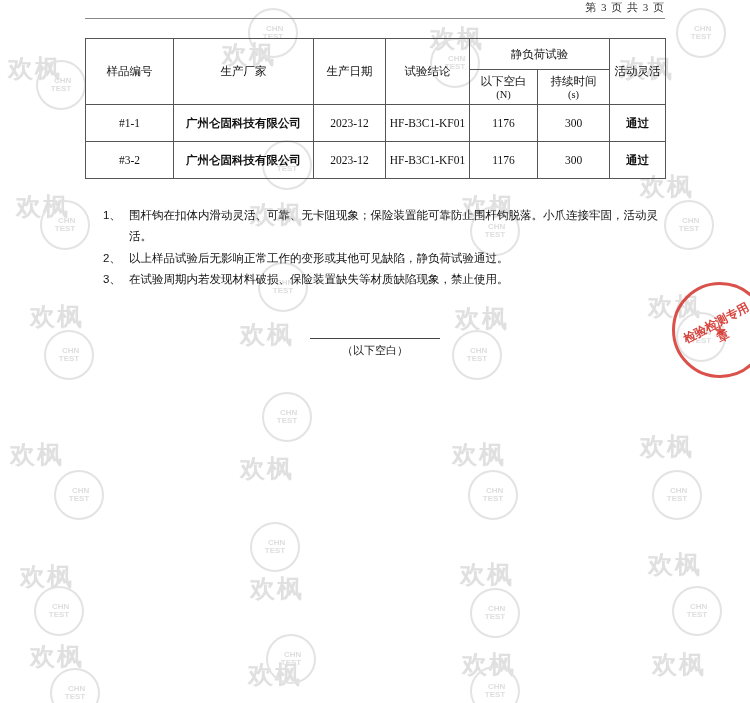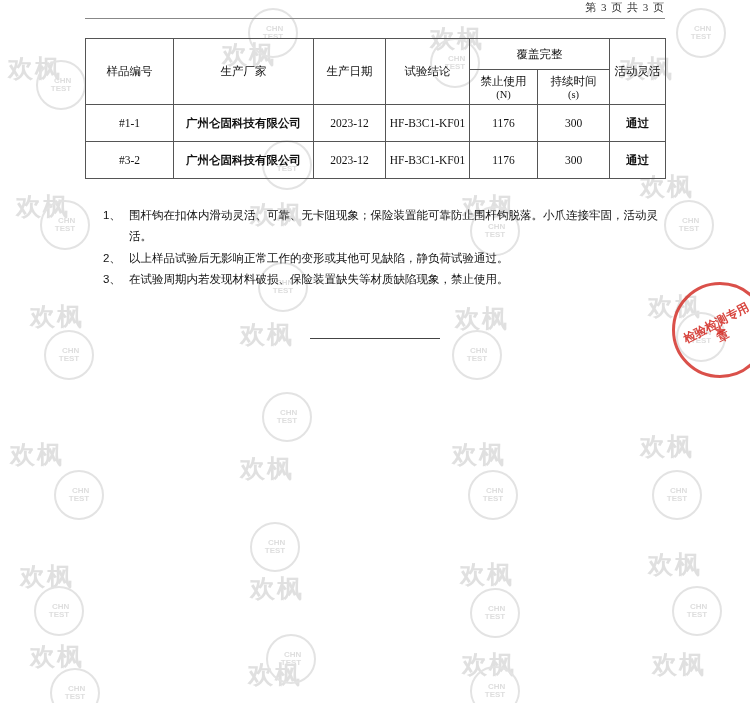"覆盖完整" th.cell-cn { text: 覆盖完整 -> 静负荷试验 }
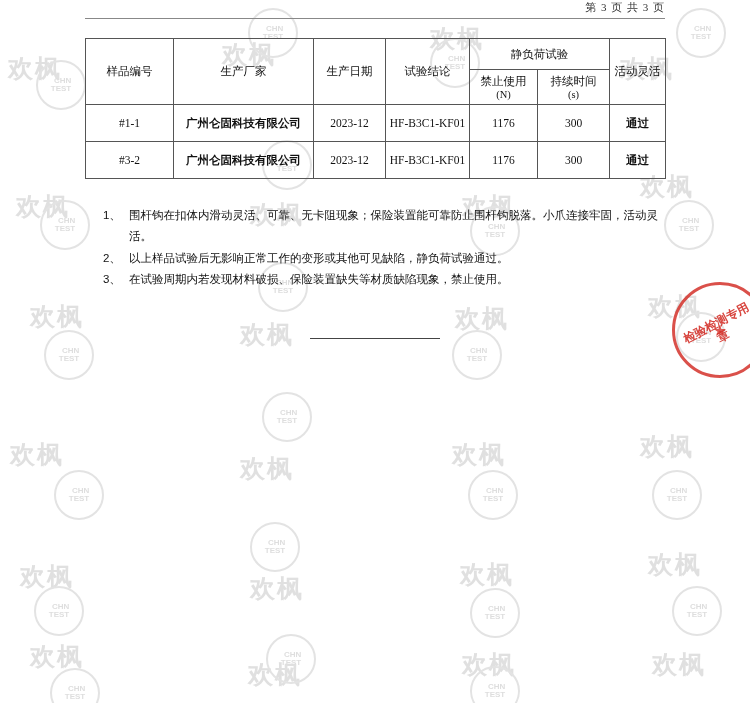"禁止使用" span { text: 禁止使用 -> 以下空白 }
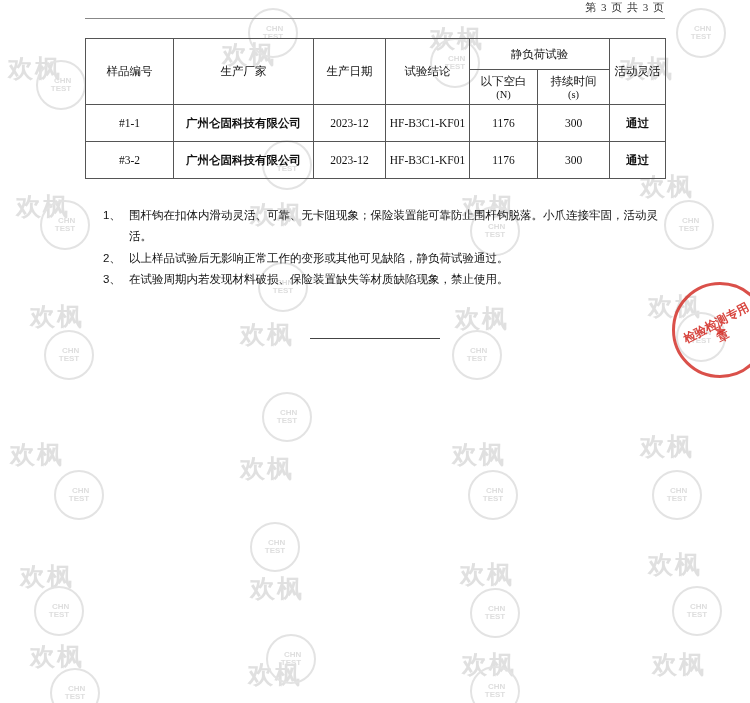"（以下空白）" div.end-text { html: none -> <div>（以下空白）</div> }
